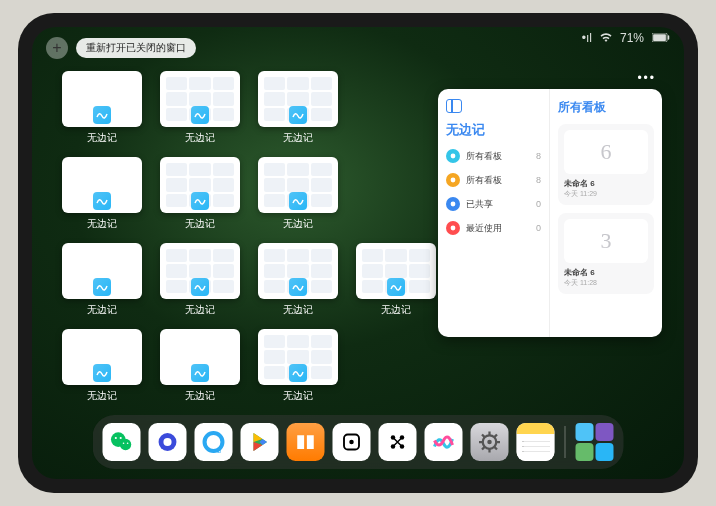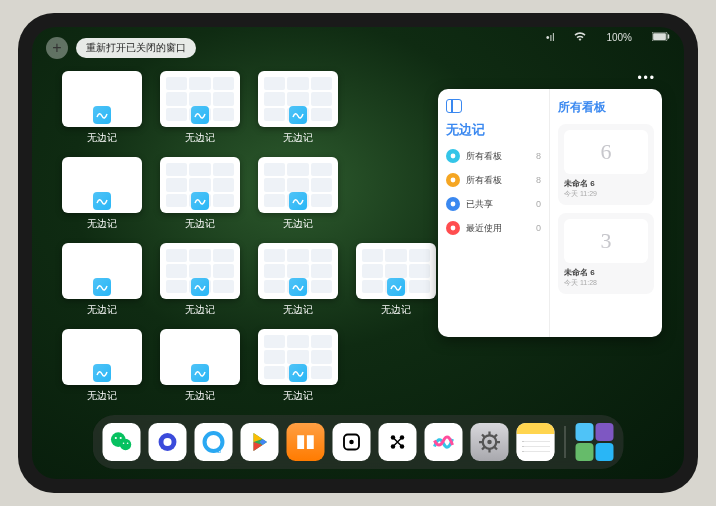"•ıl" .status-bar { font-size: 10px -> 12px; gap: 20px -> 8px }
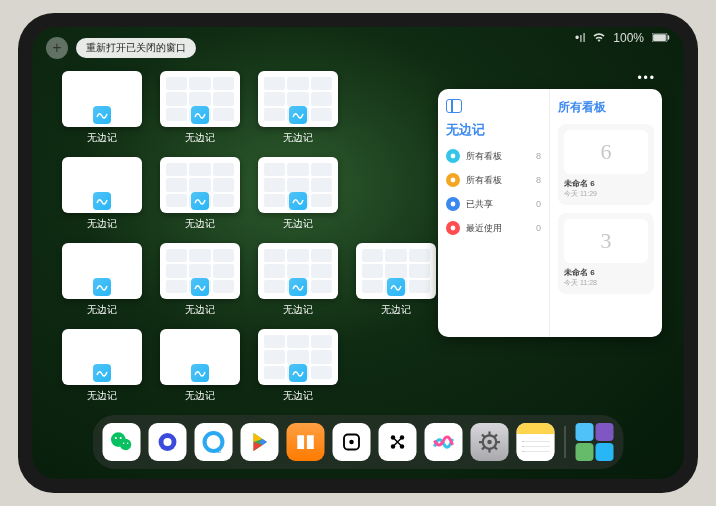"100%" span { text: 100% -> 71% }
